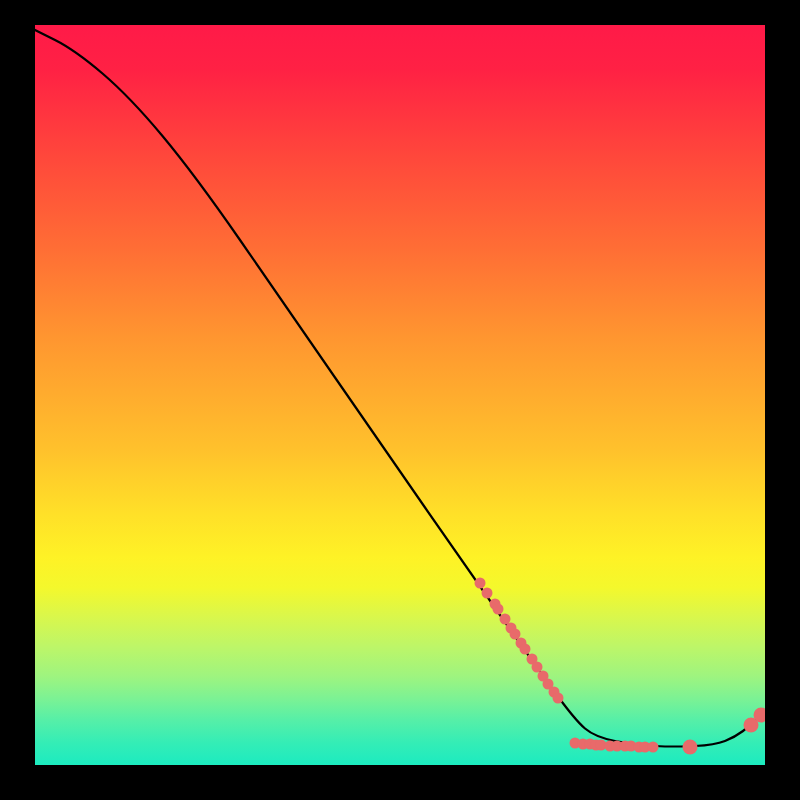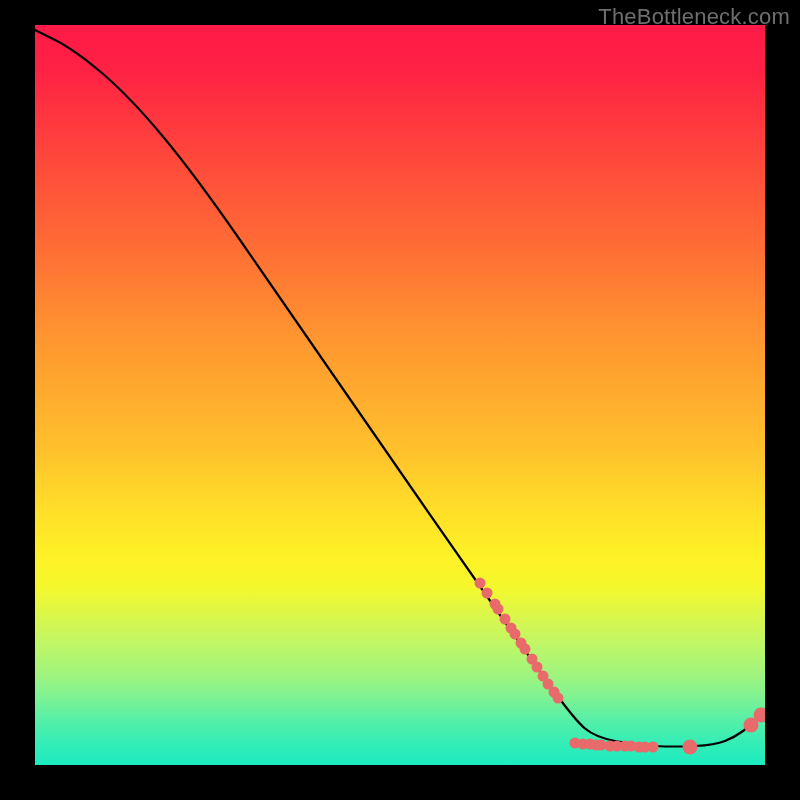"TheBottleneck.com" div.watermark { html: <div>TheBottleneck.com</div> -> none }
